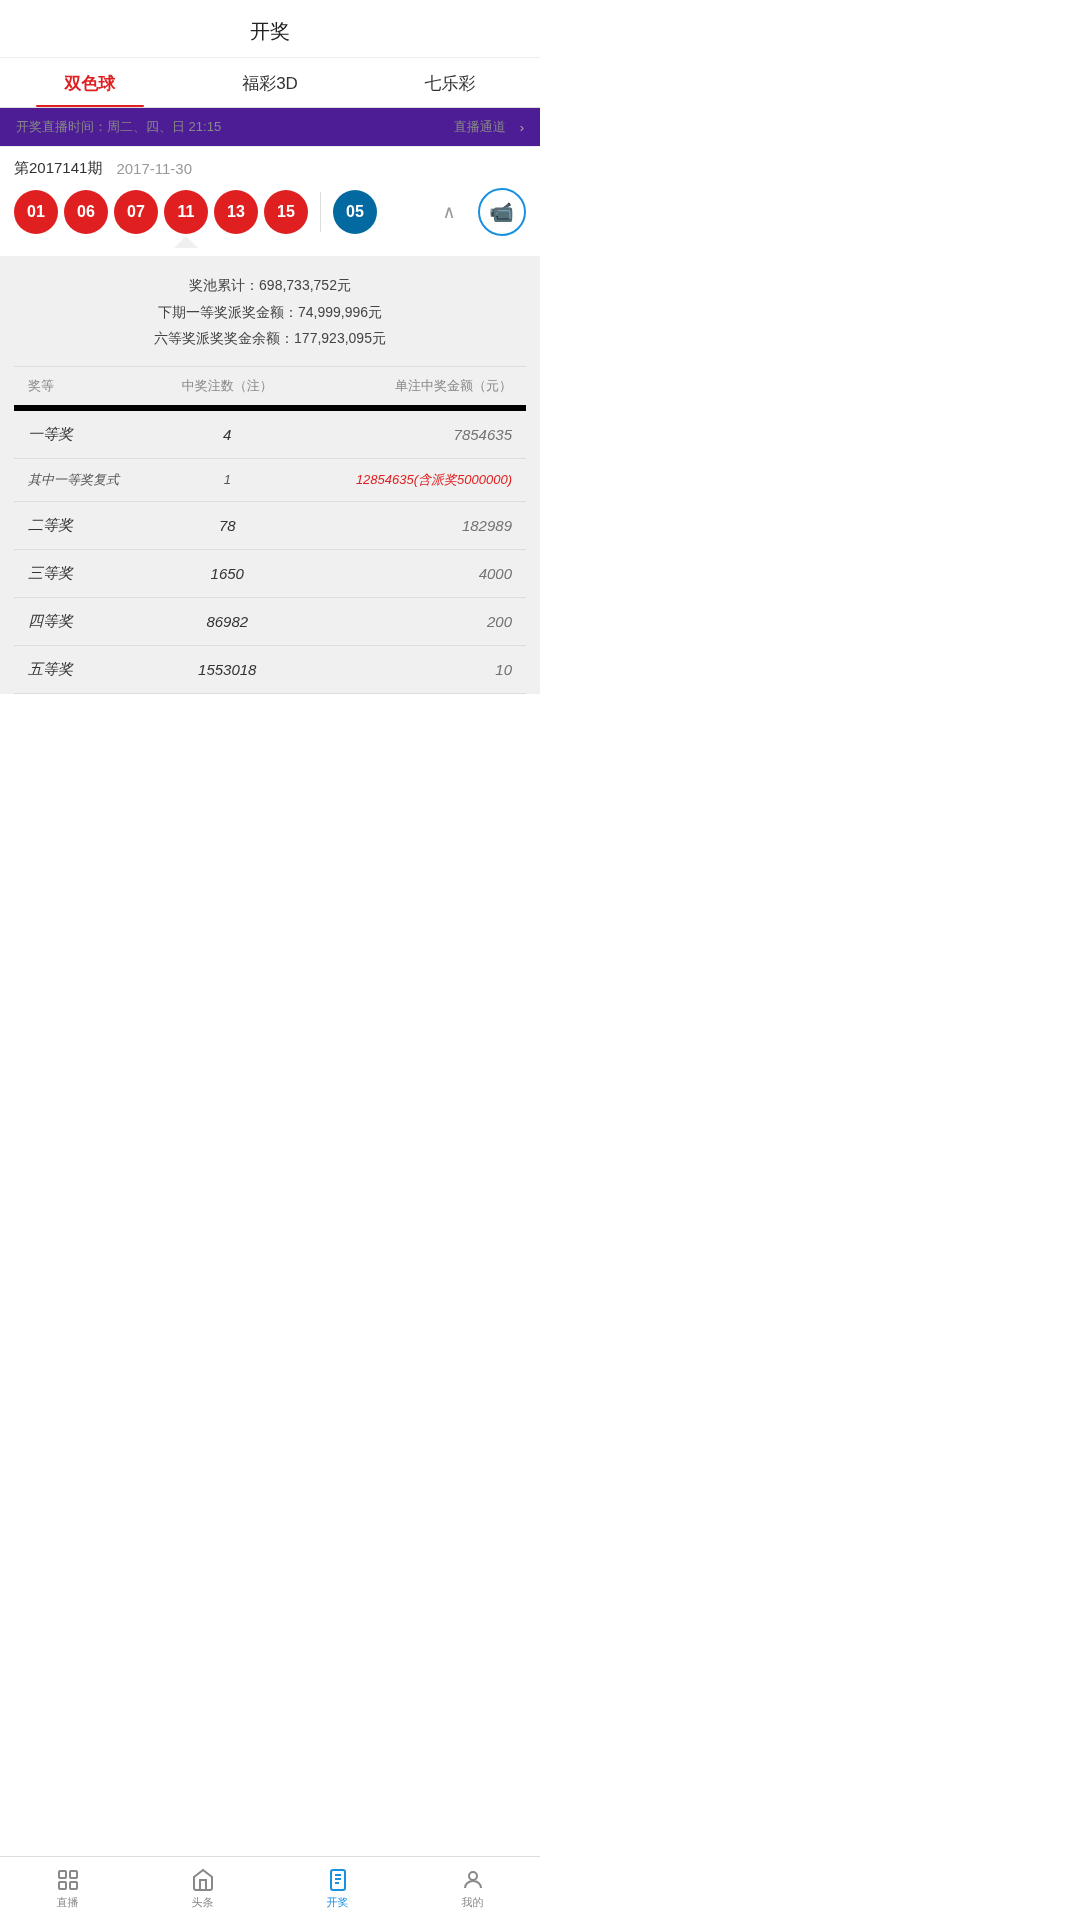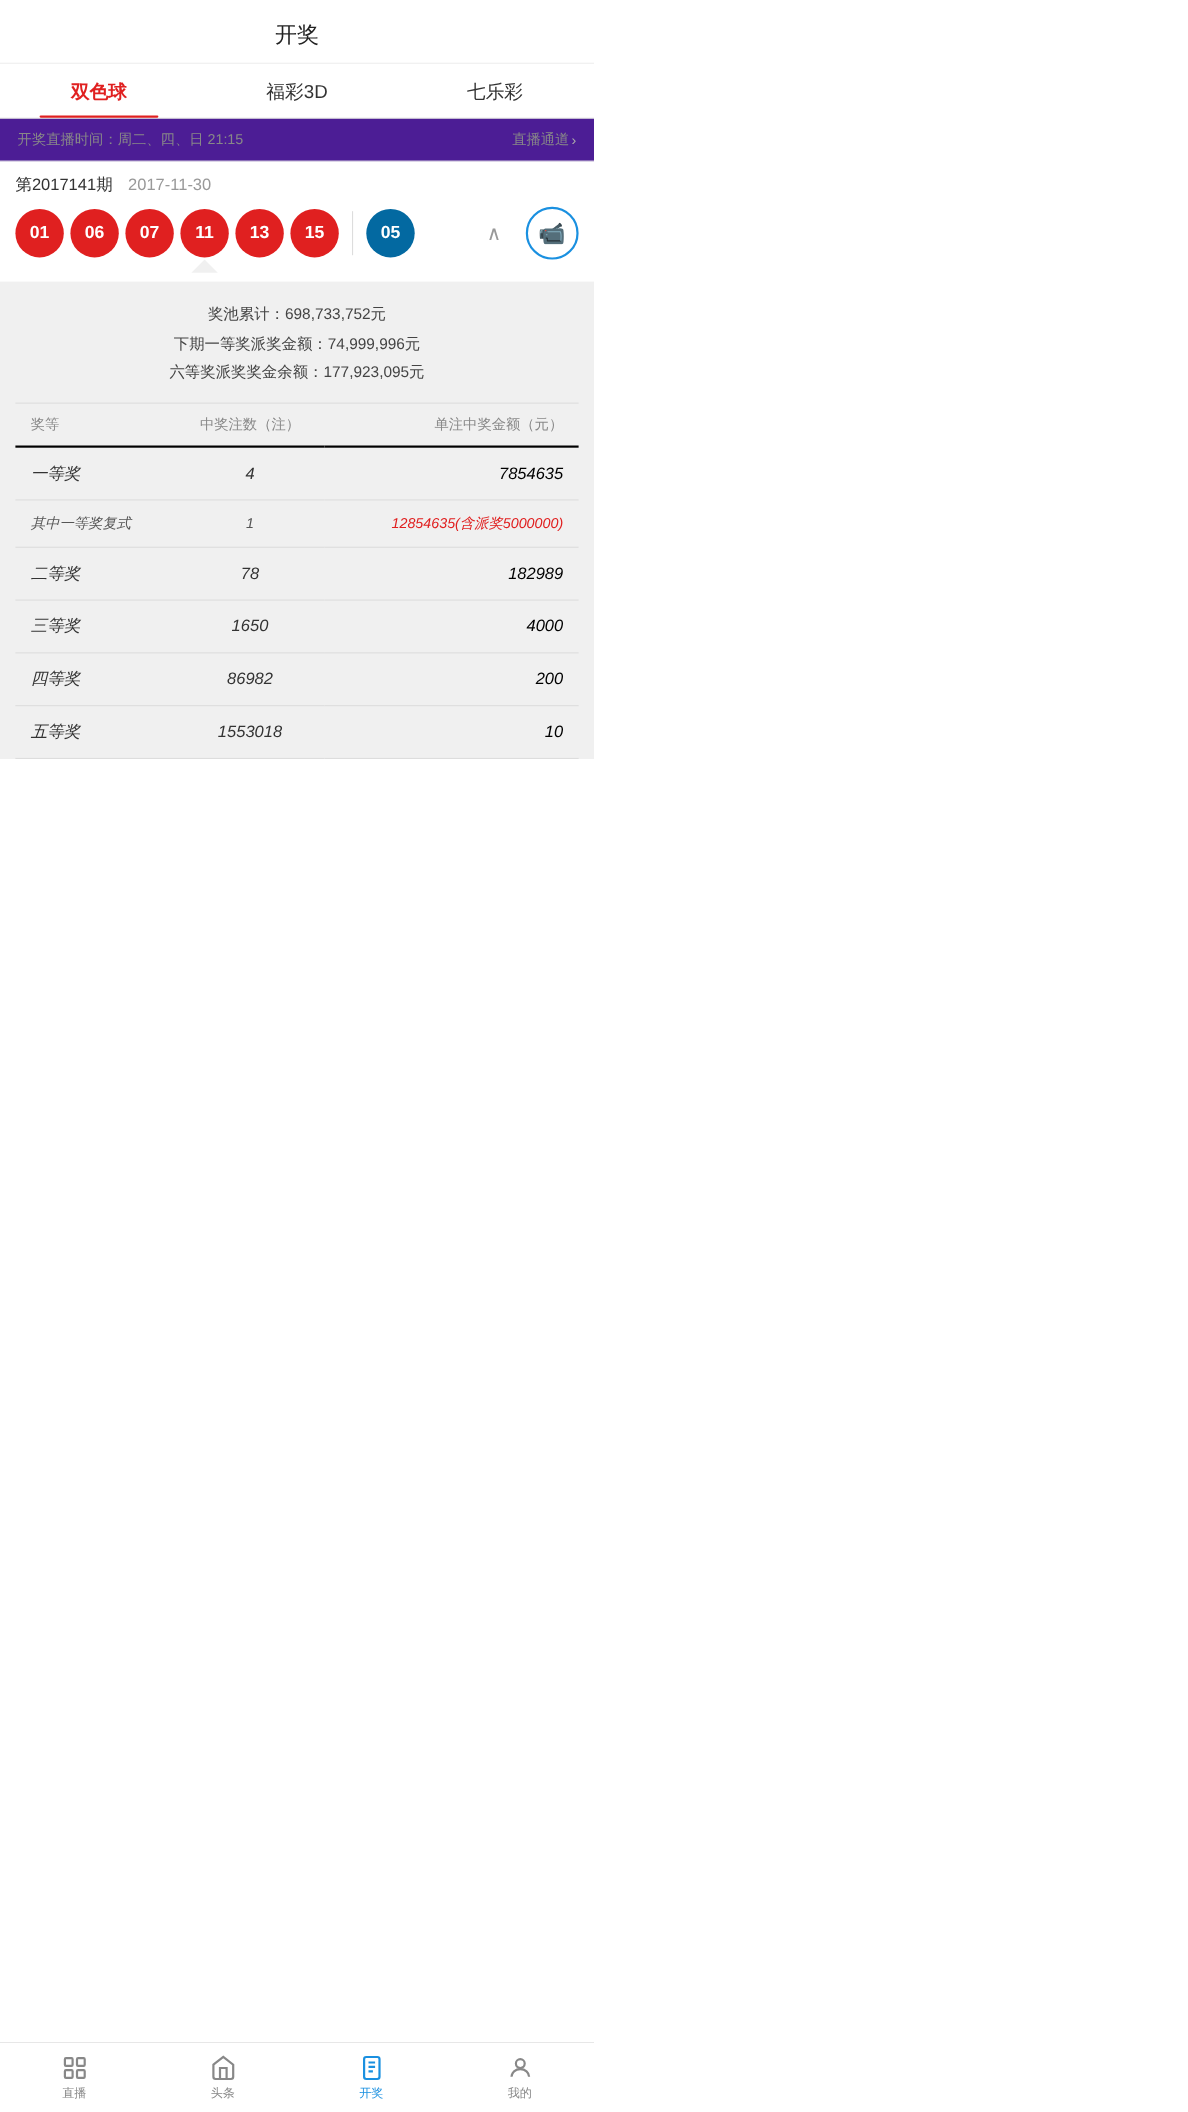"直播通道" .broadcast-link { gap: 2px -> 14px }
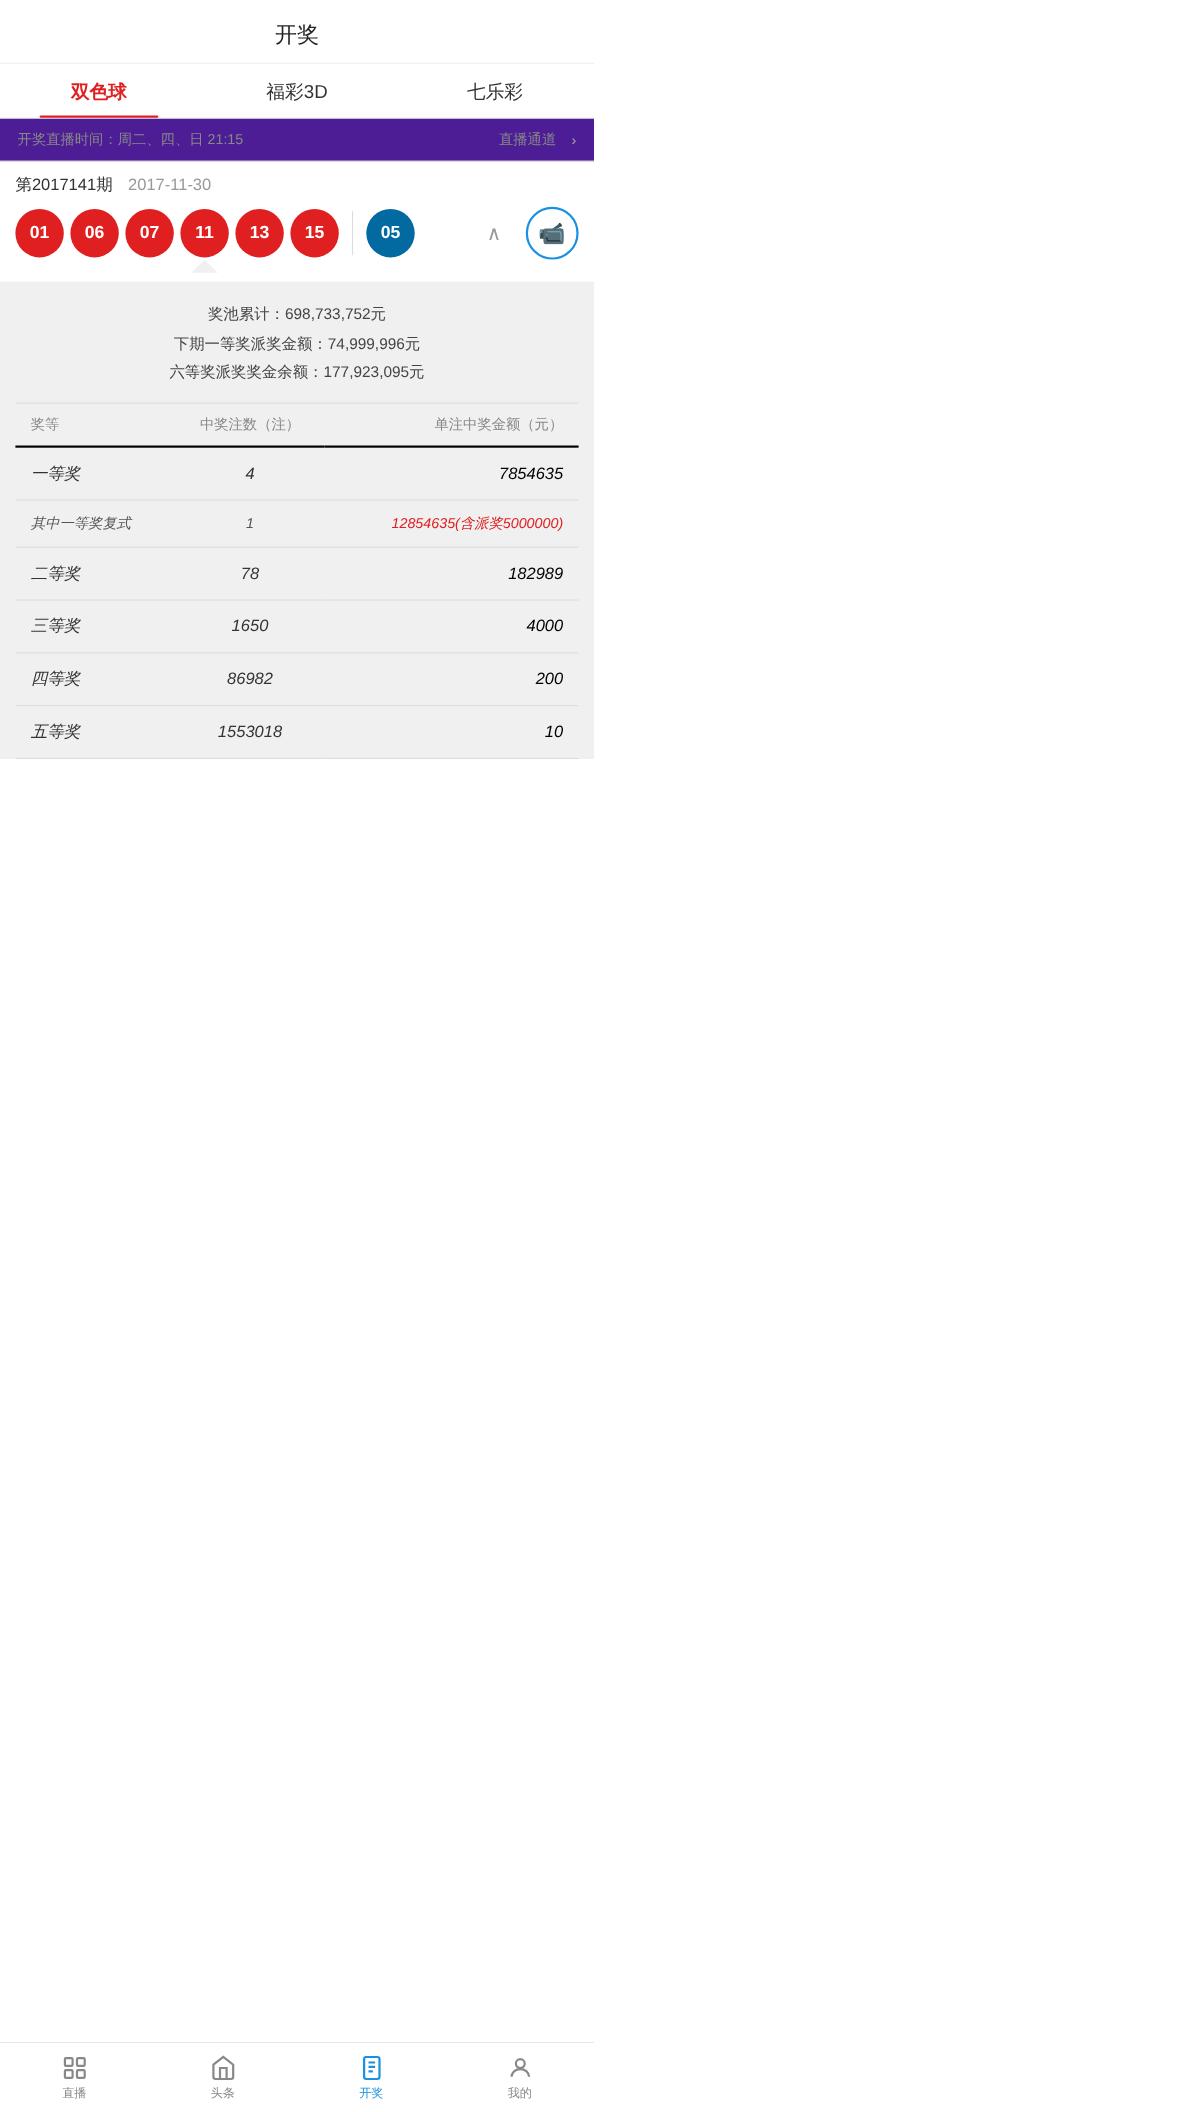"奖等" .prize-table thead tr { border-bottom: 2px solid #000000 -> 6px solid #000000 }
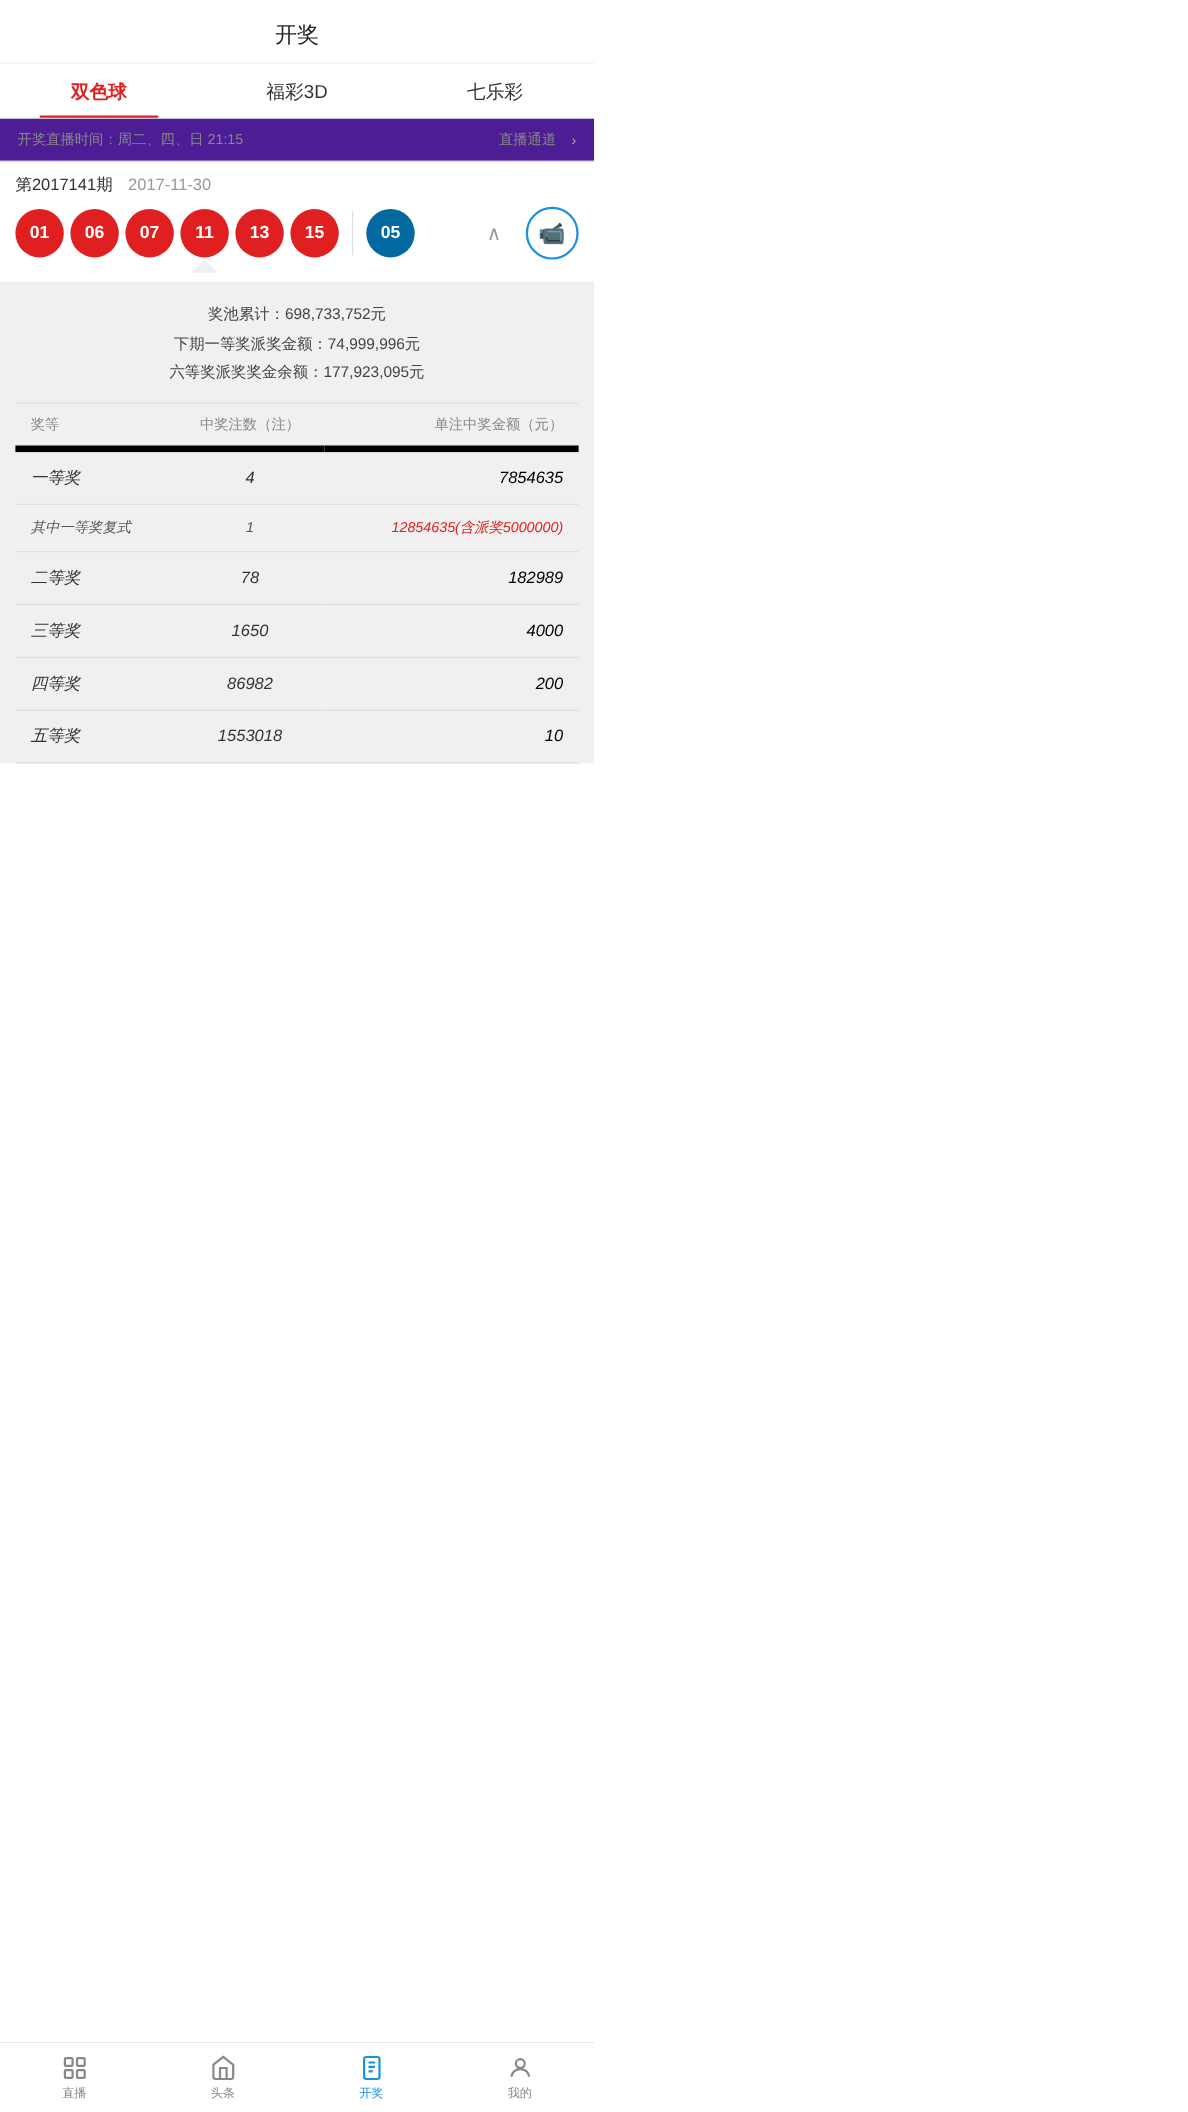"7854635" .prize-table td:last-child { color: #000000 -> #737373 }
